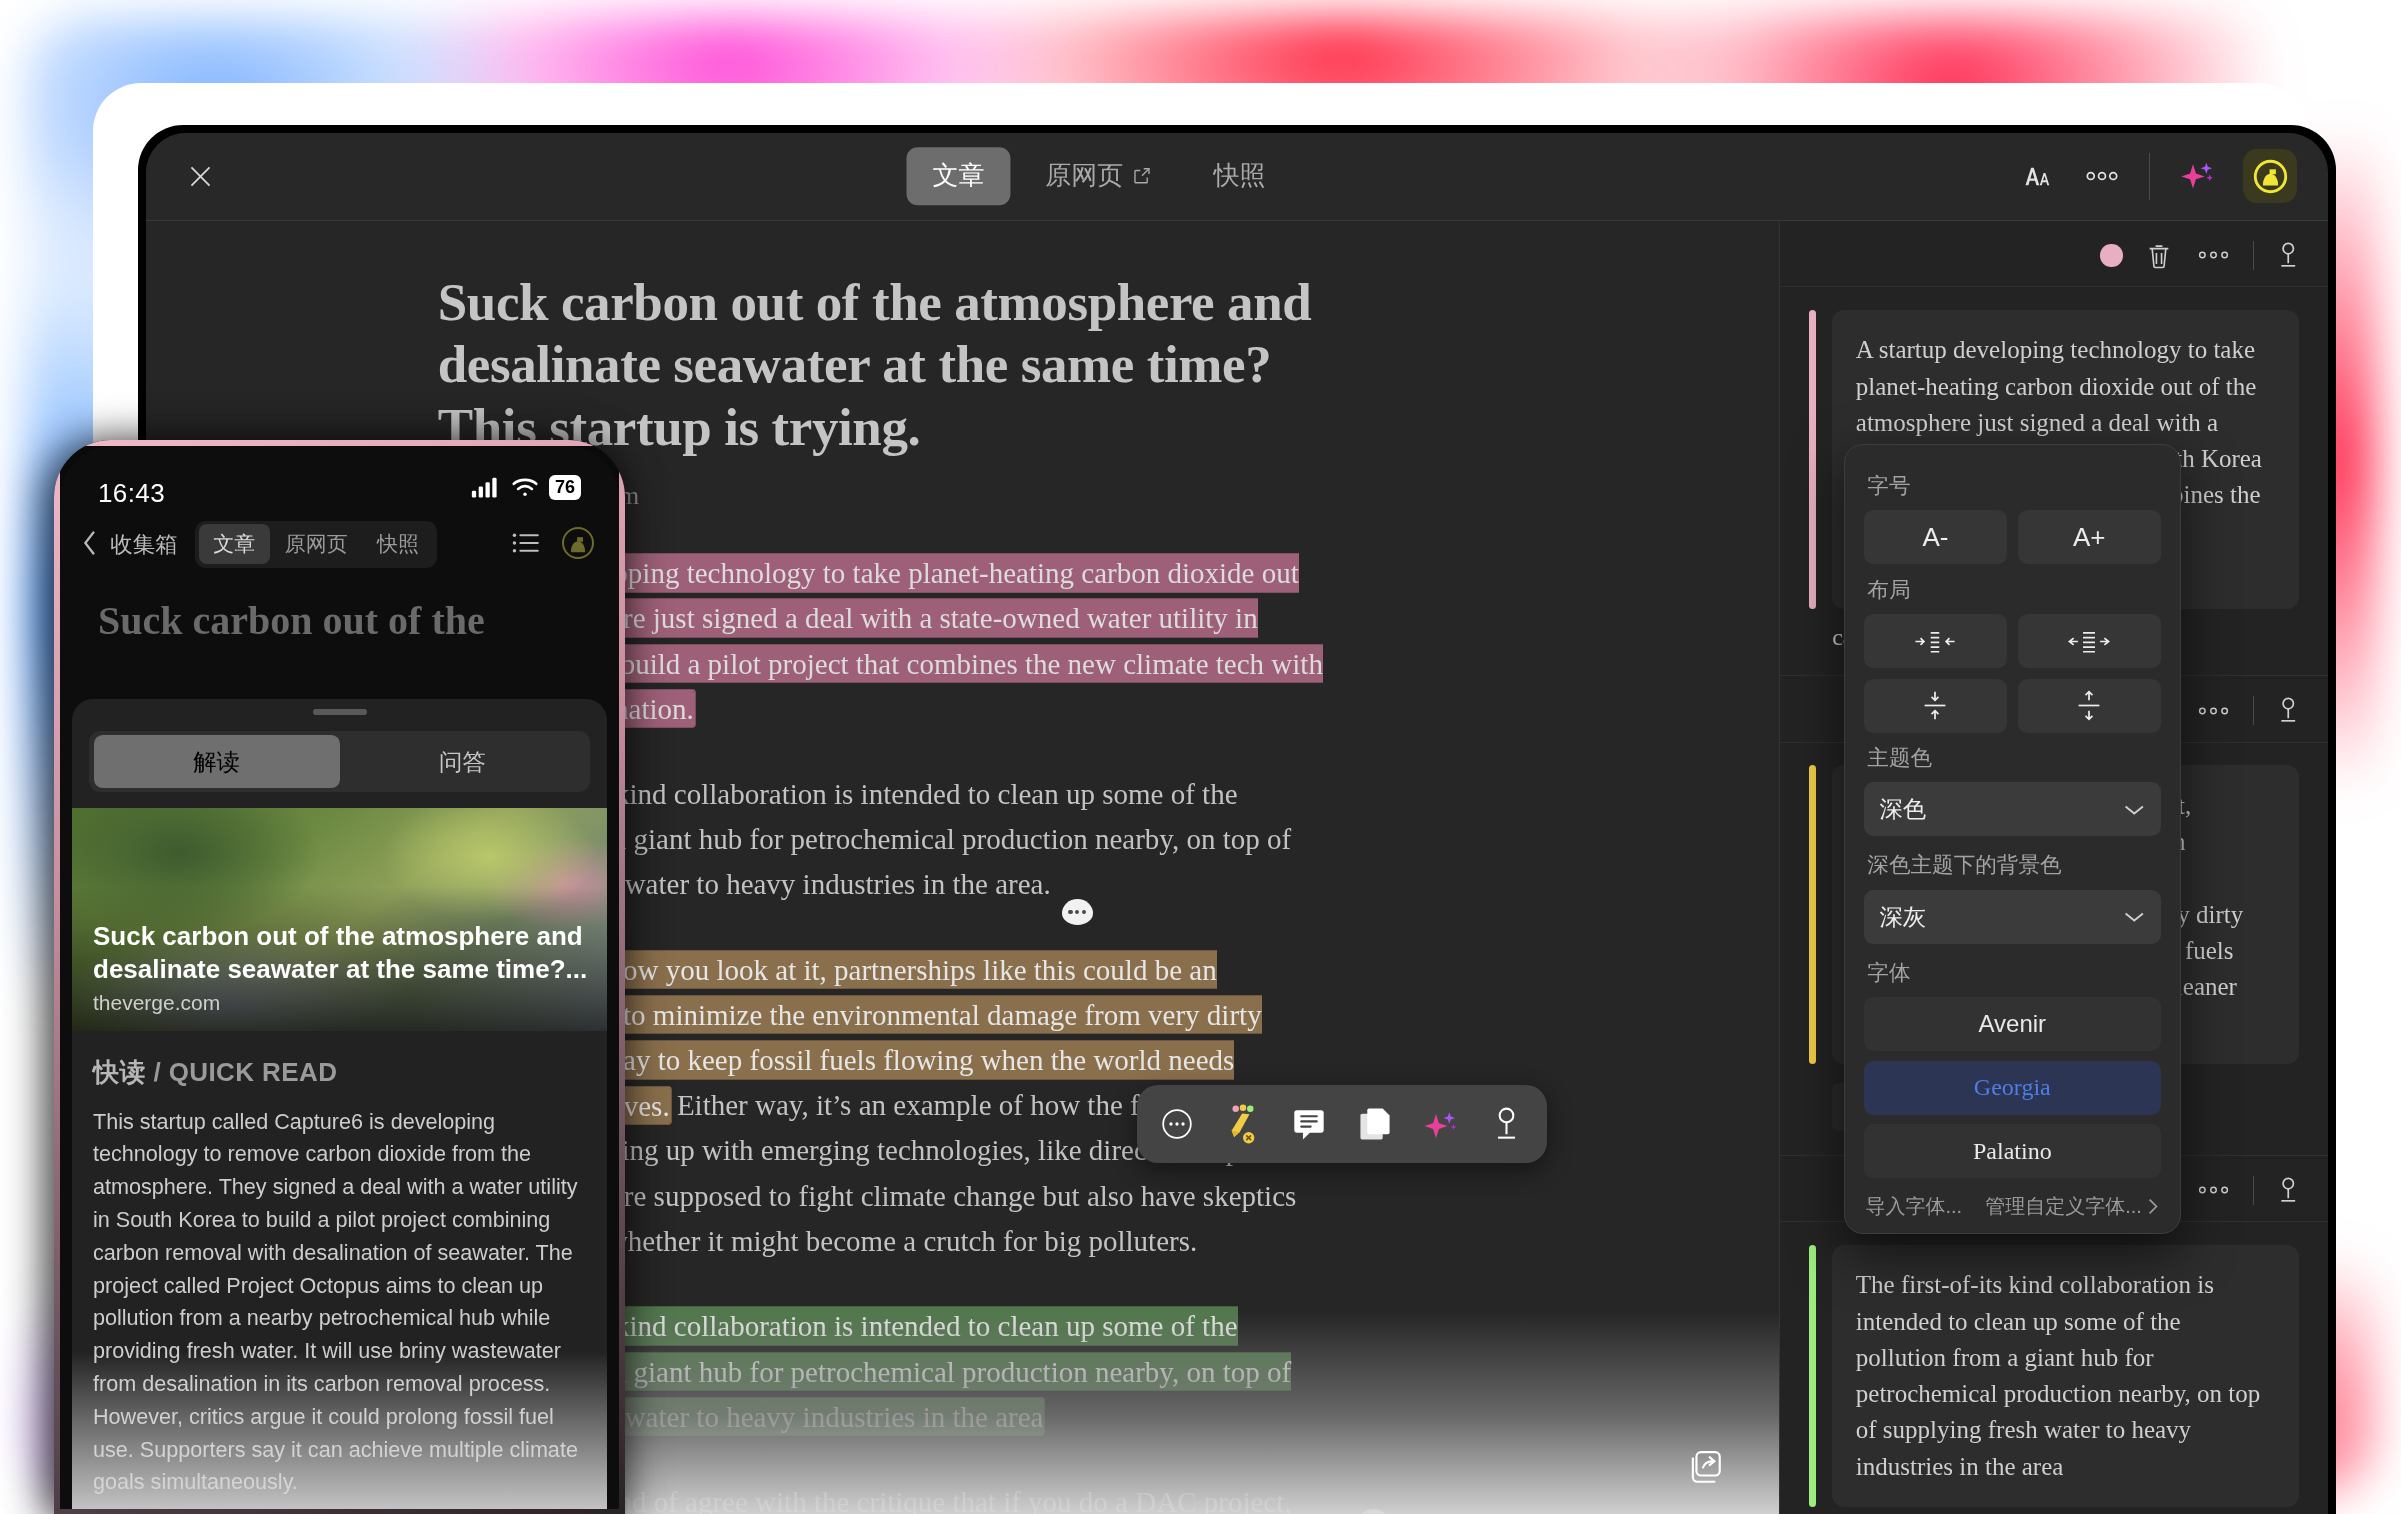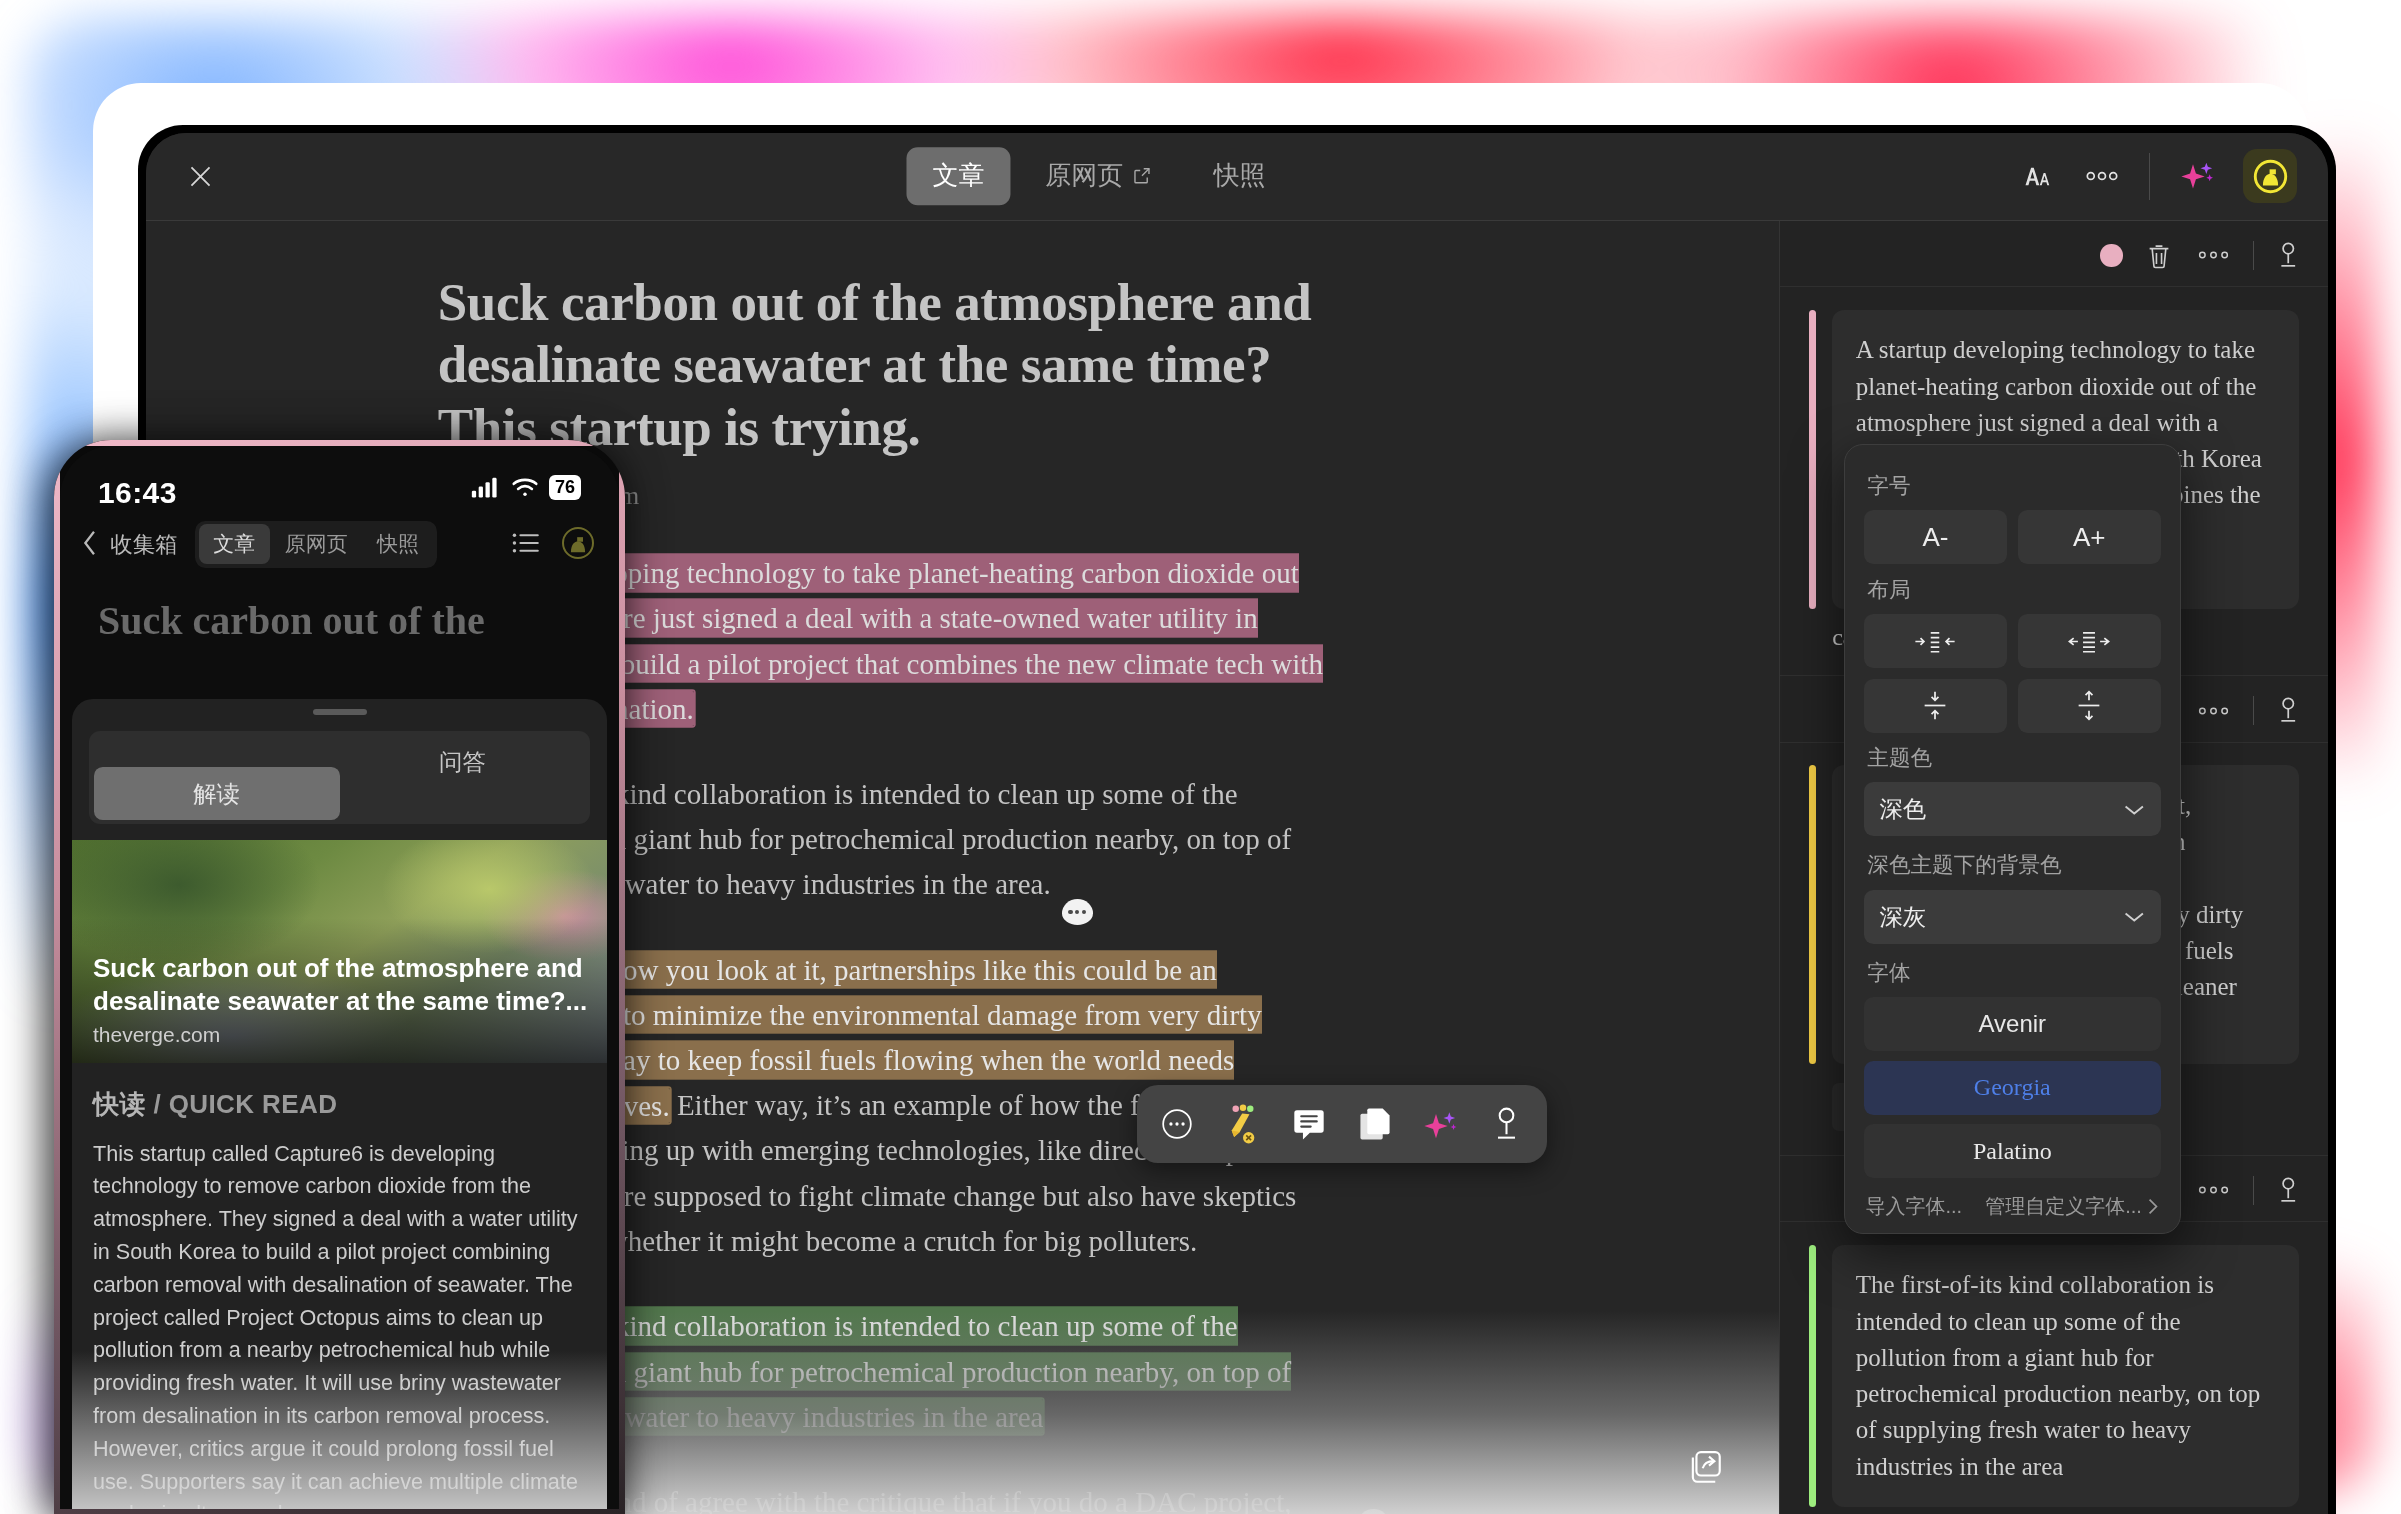"16:43" #ph-time { font-size: 30px -> 26px; font-weight: bold -> normal }
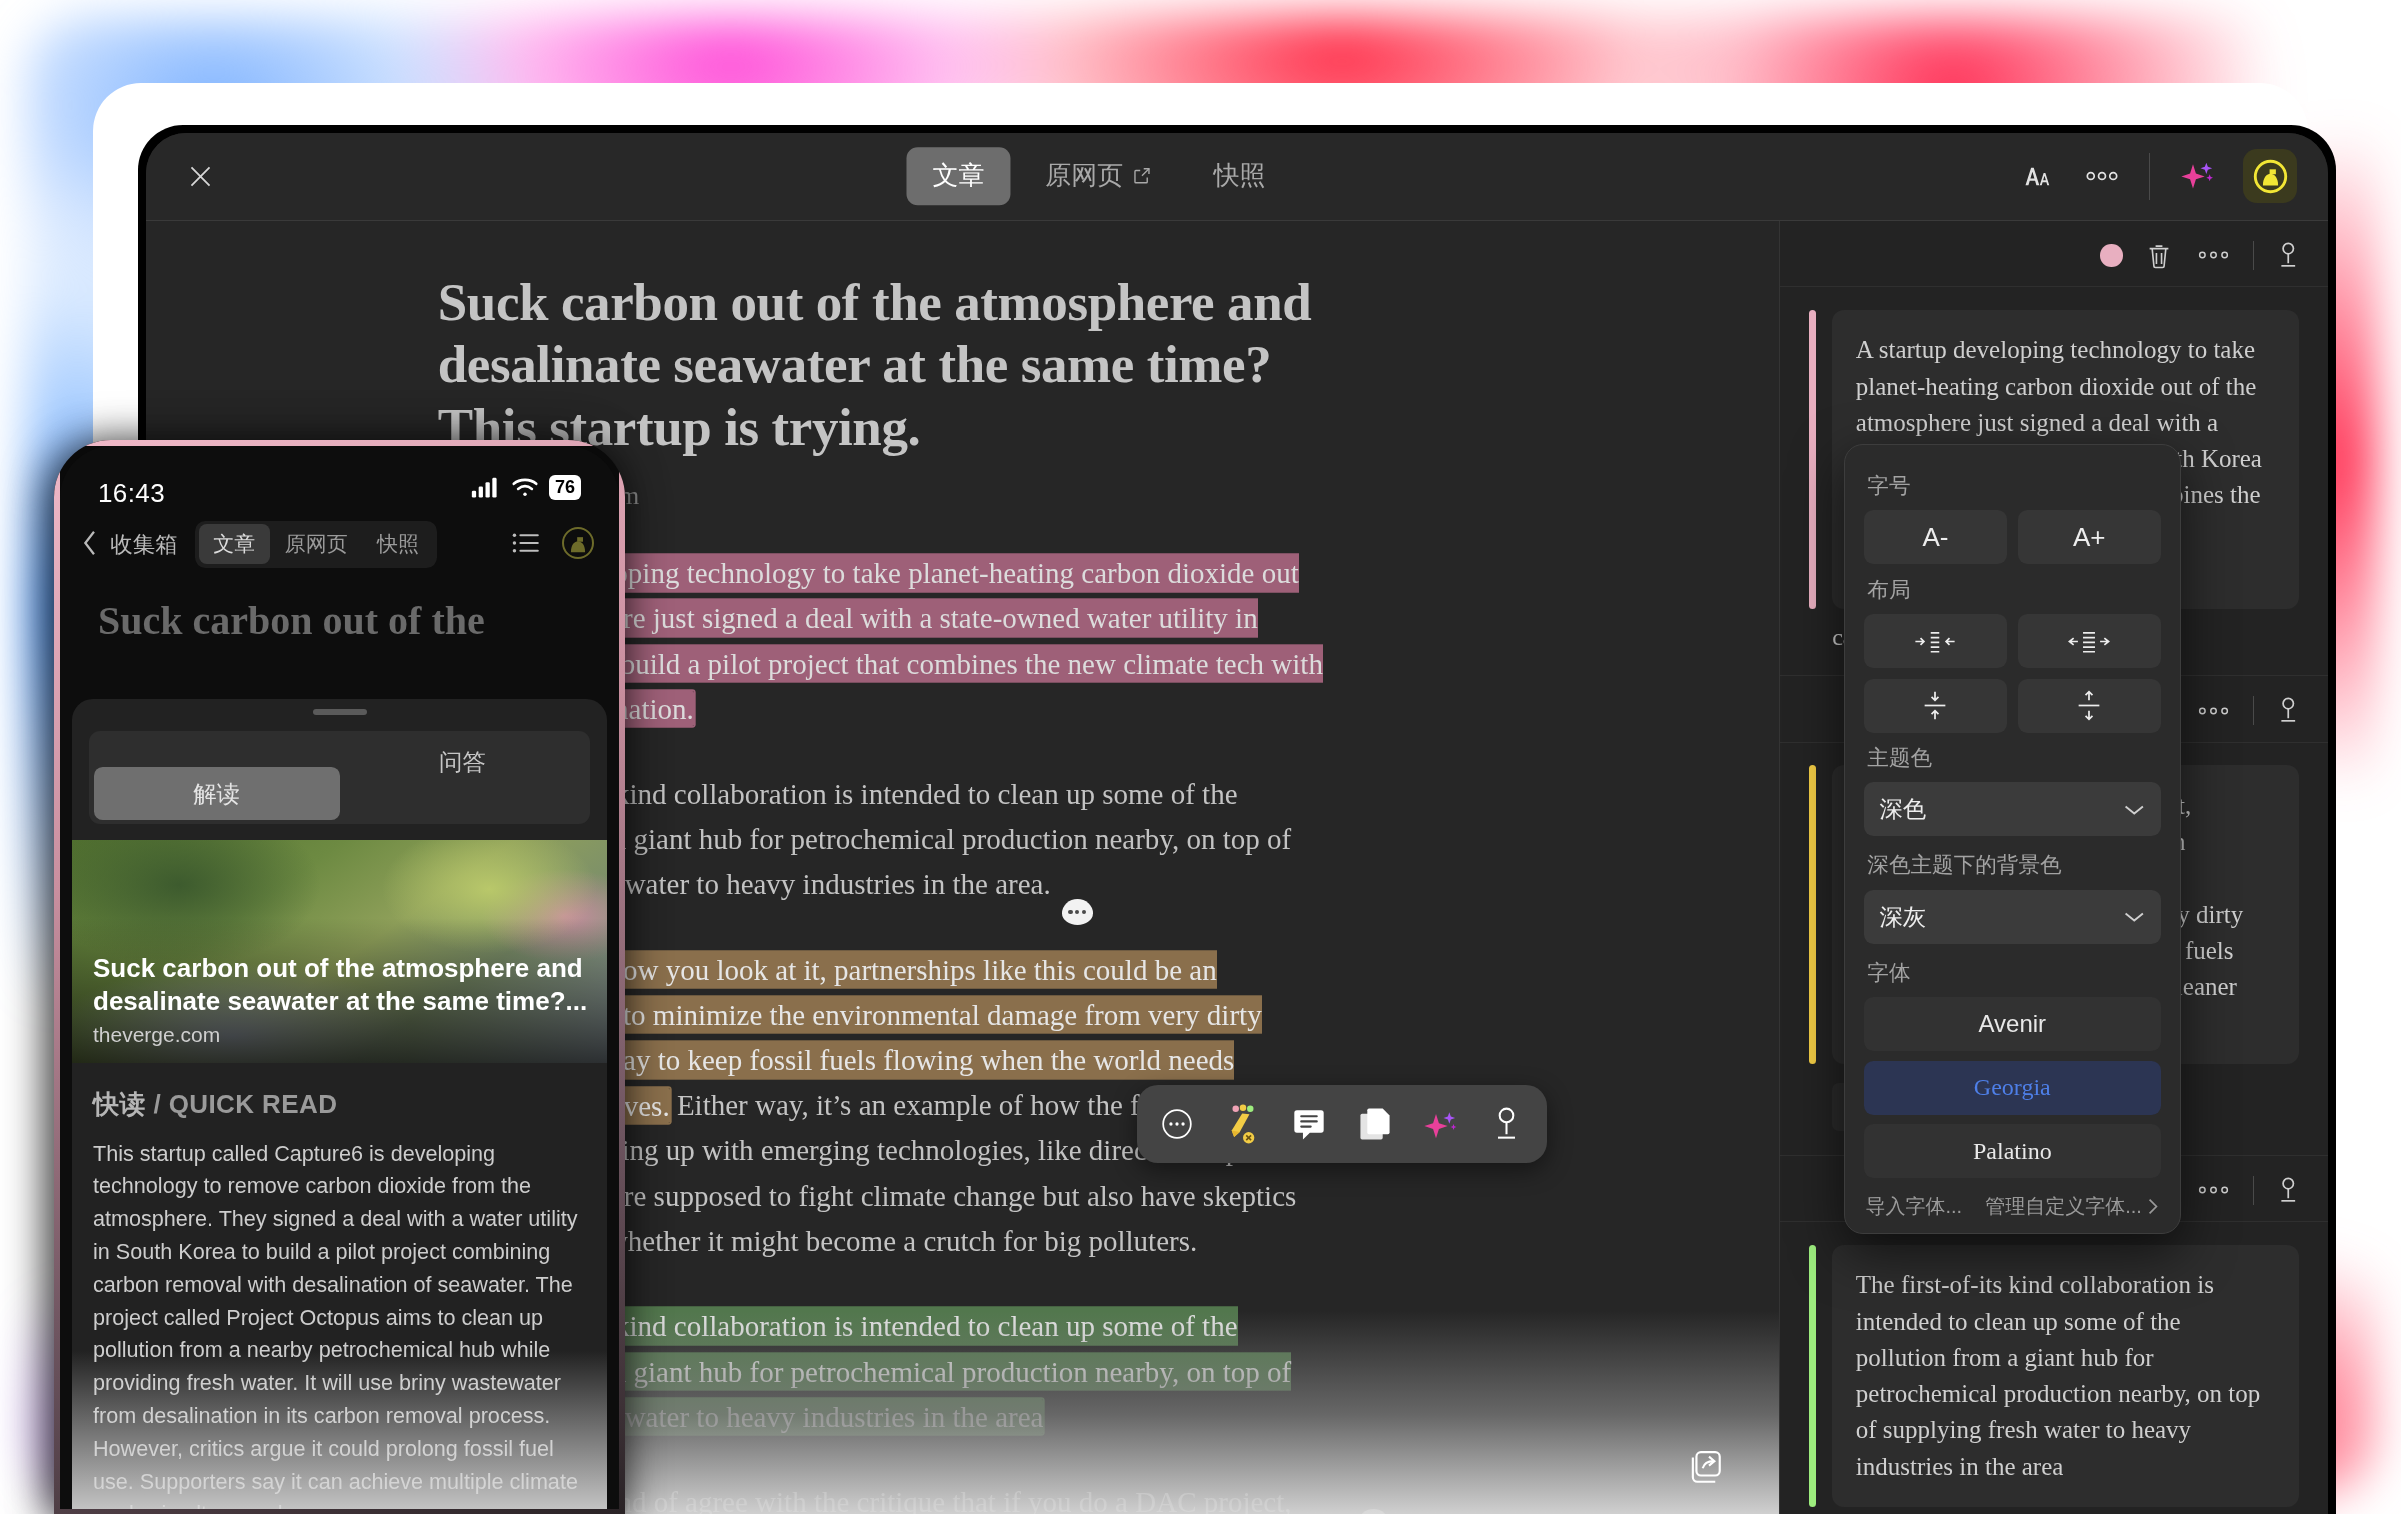"解读" .ph-tab.active { color: #e5e5e5 -> #000000; margin-top: 32px -> none }
